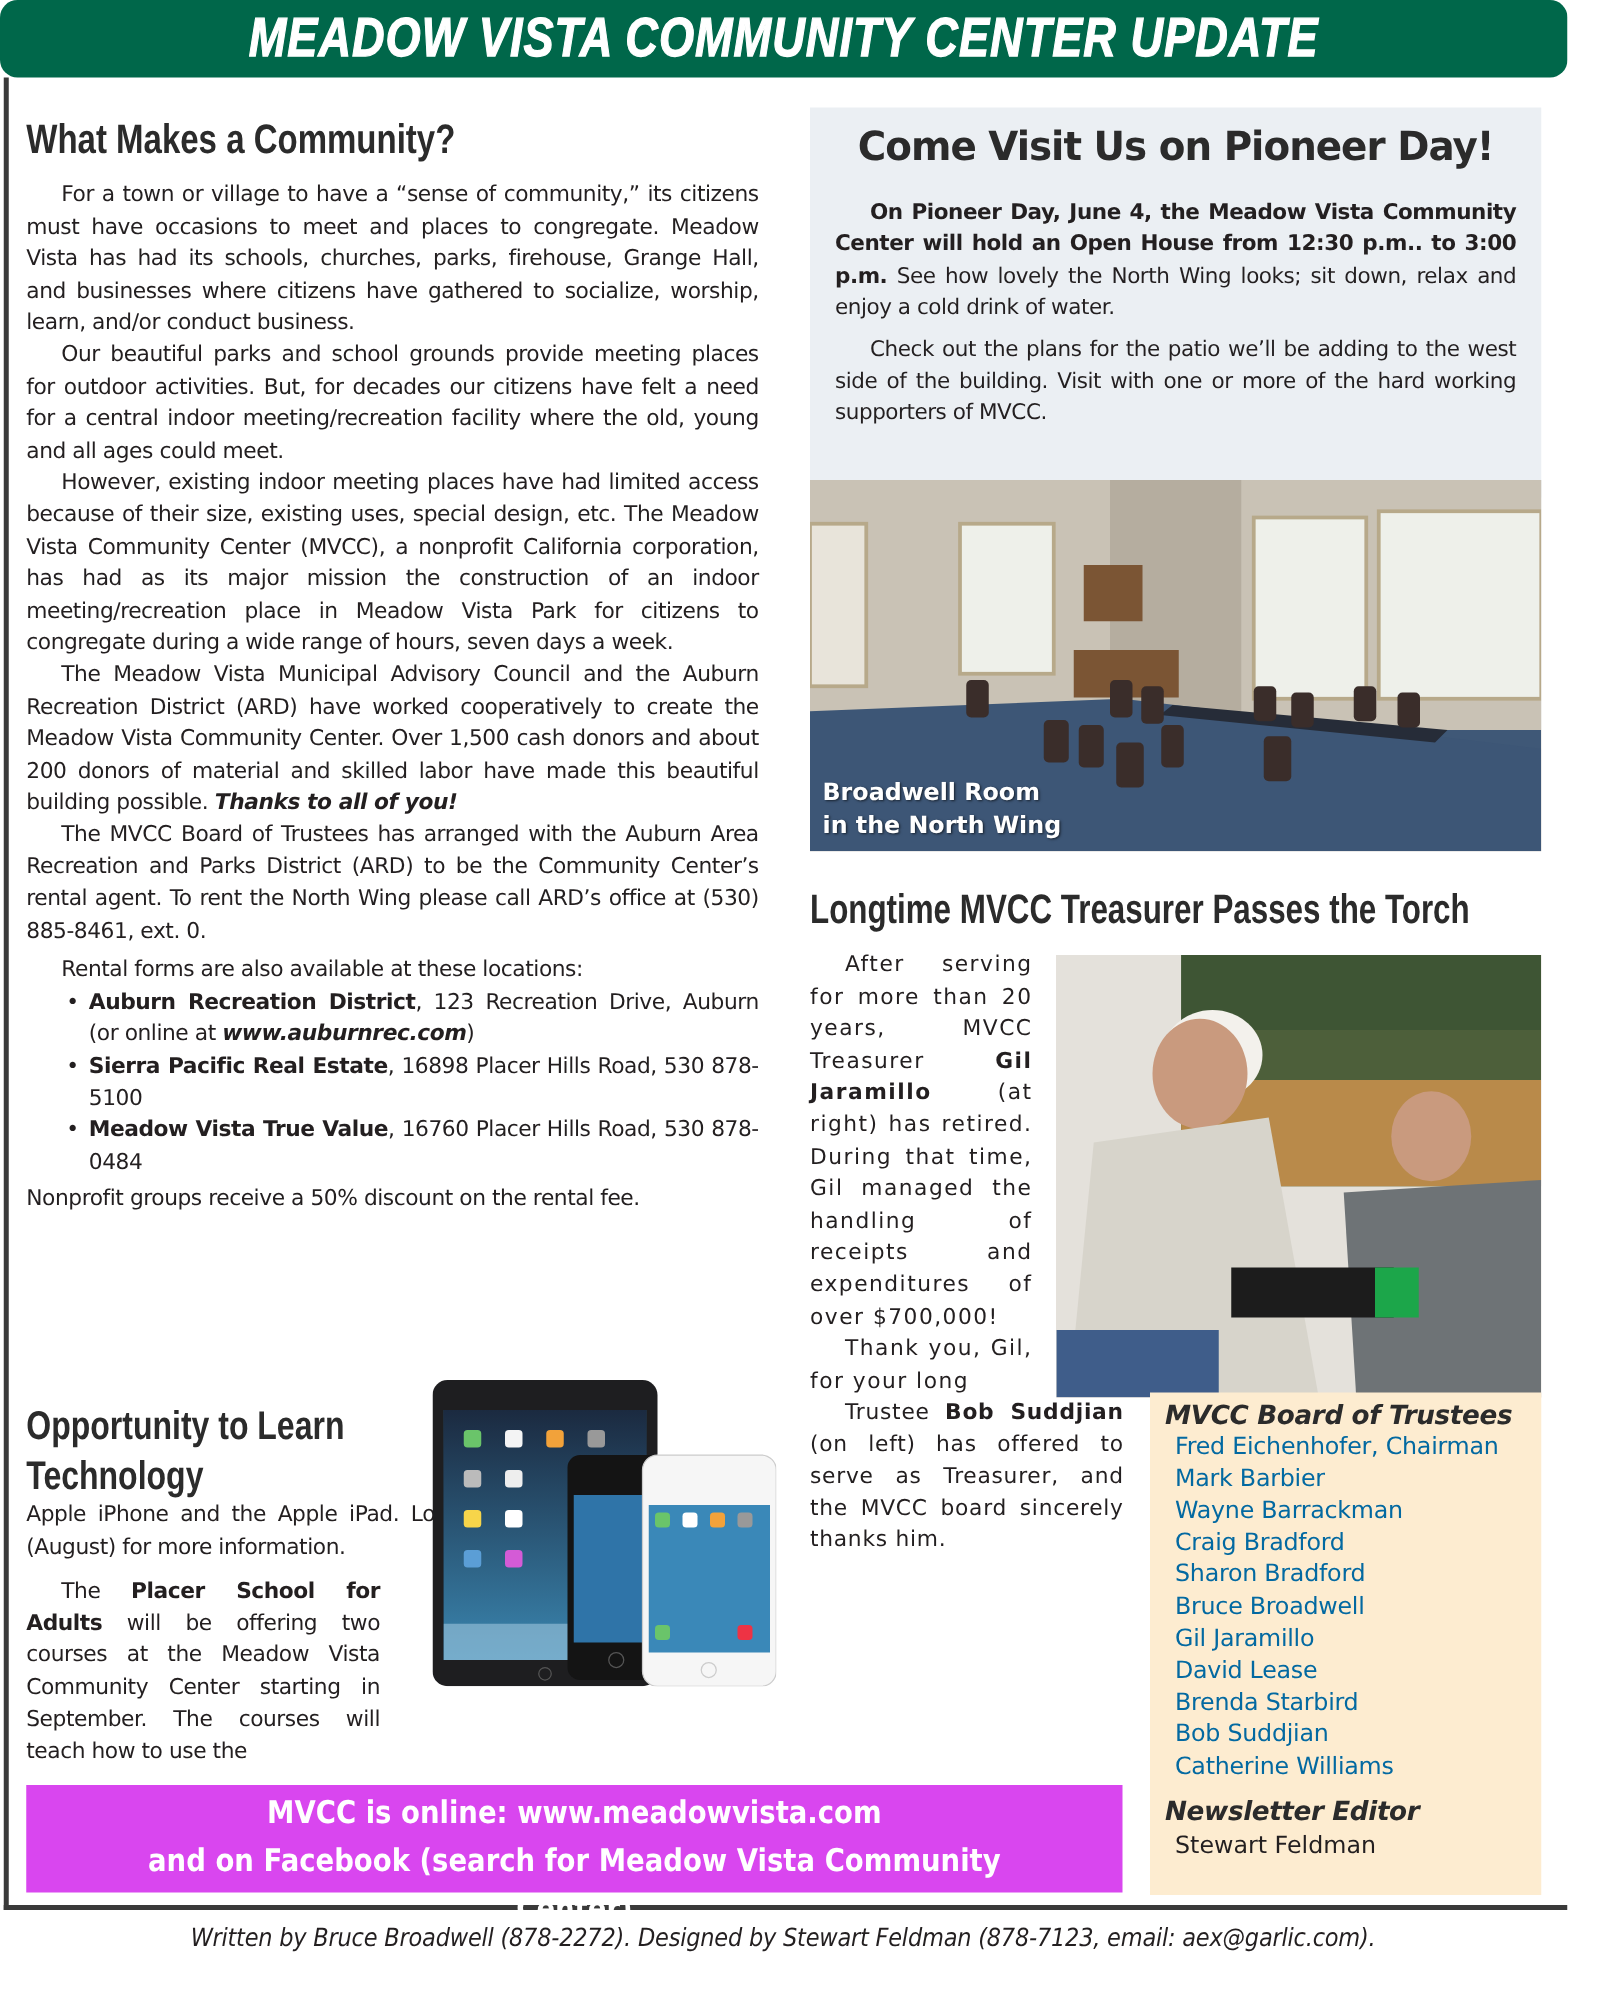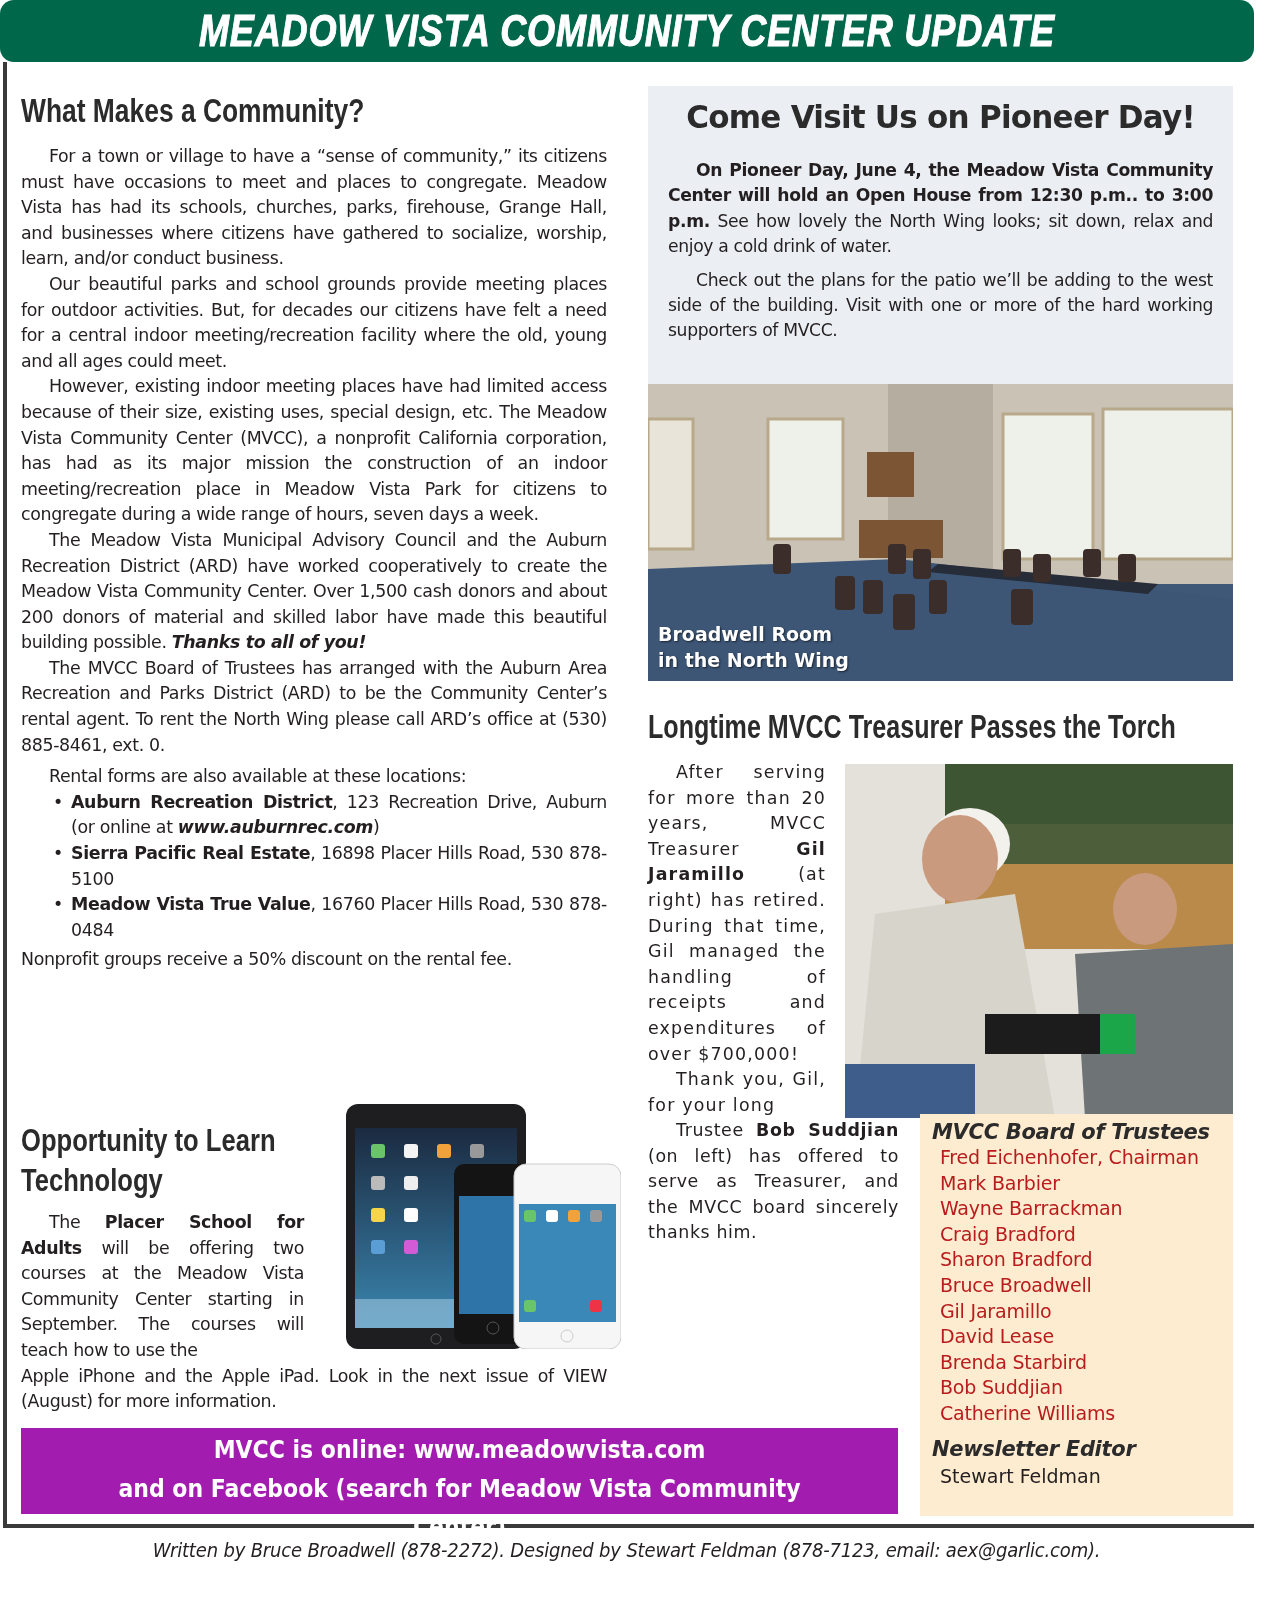"Fred Eichenhofer, Chairman" .trustees-list li { color: #b91c1c -> #0369a1 }
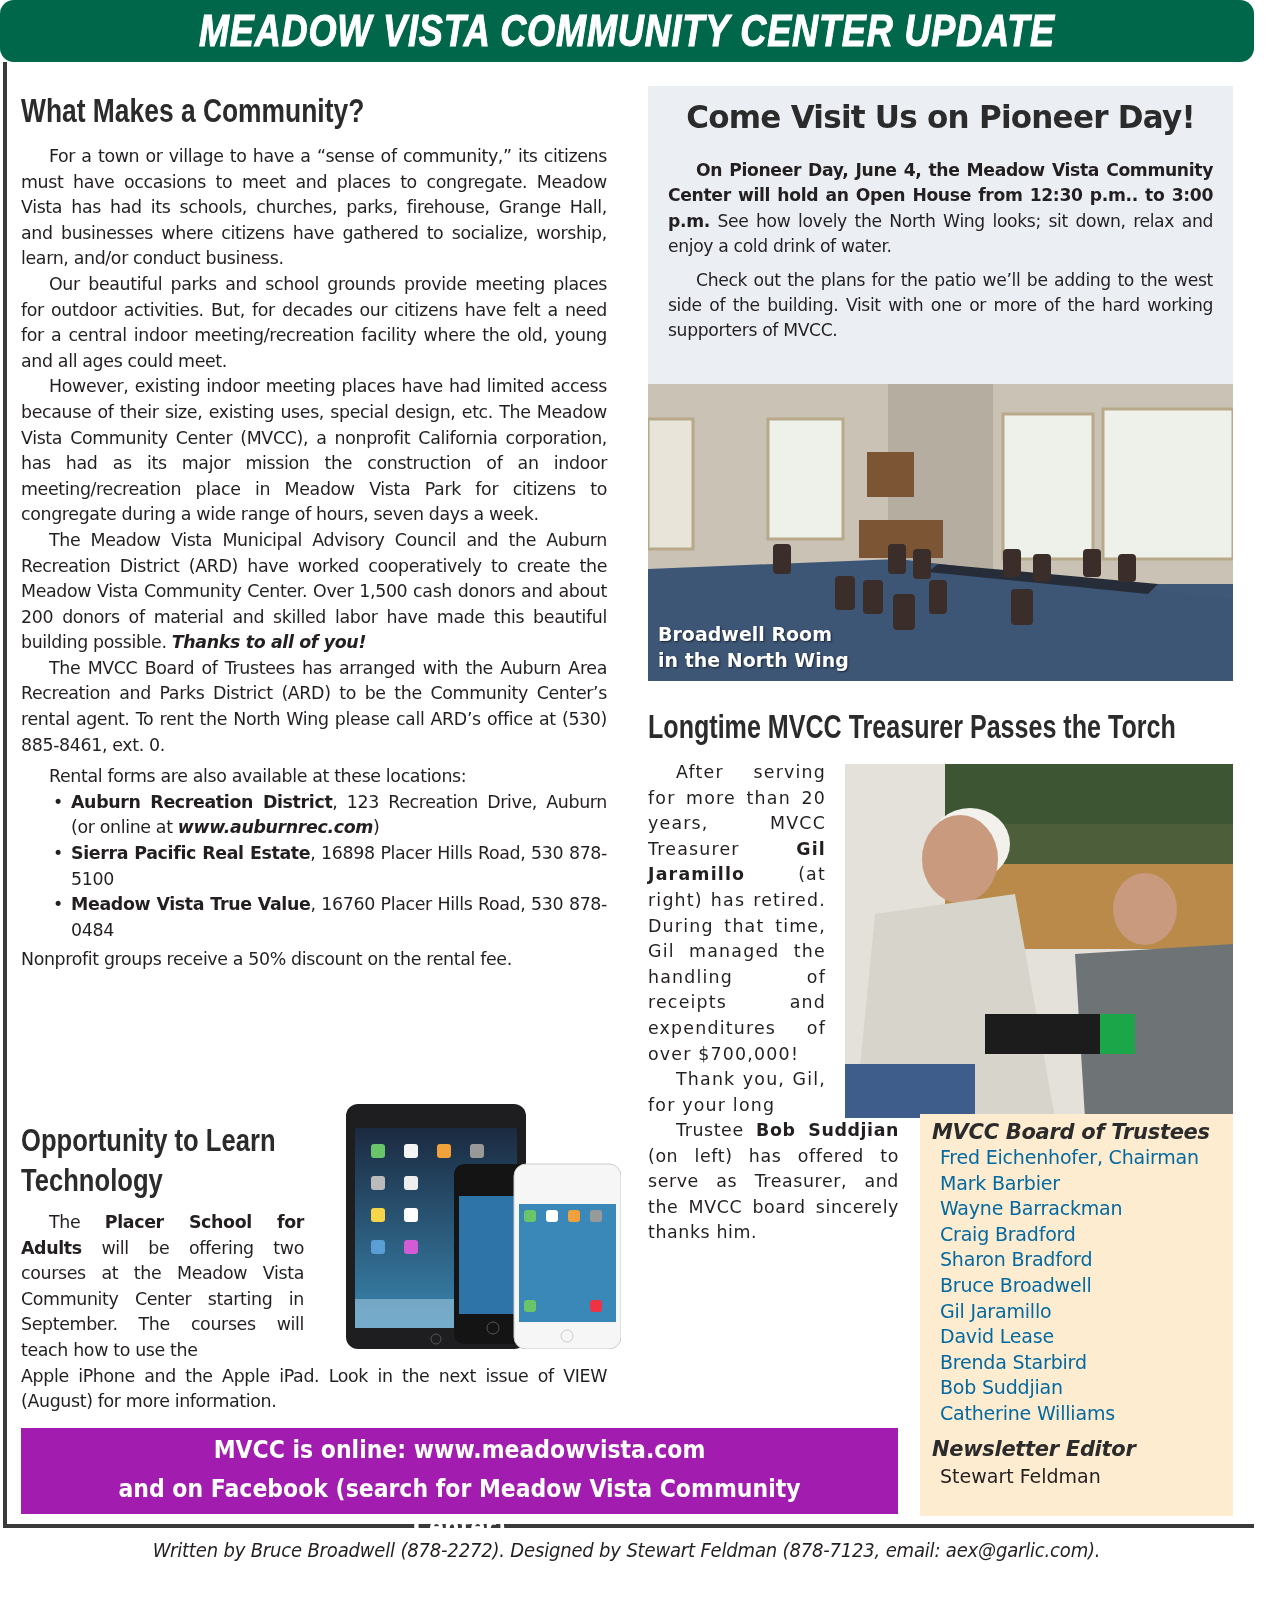"The Placer School for Adults" div.body-text { order: before "Apple iPhone and the Apple" -> after "Apple iPhone and the Apple" }
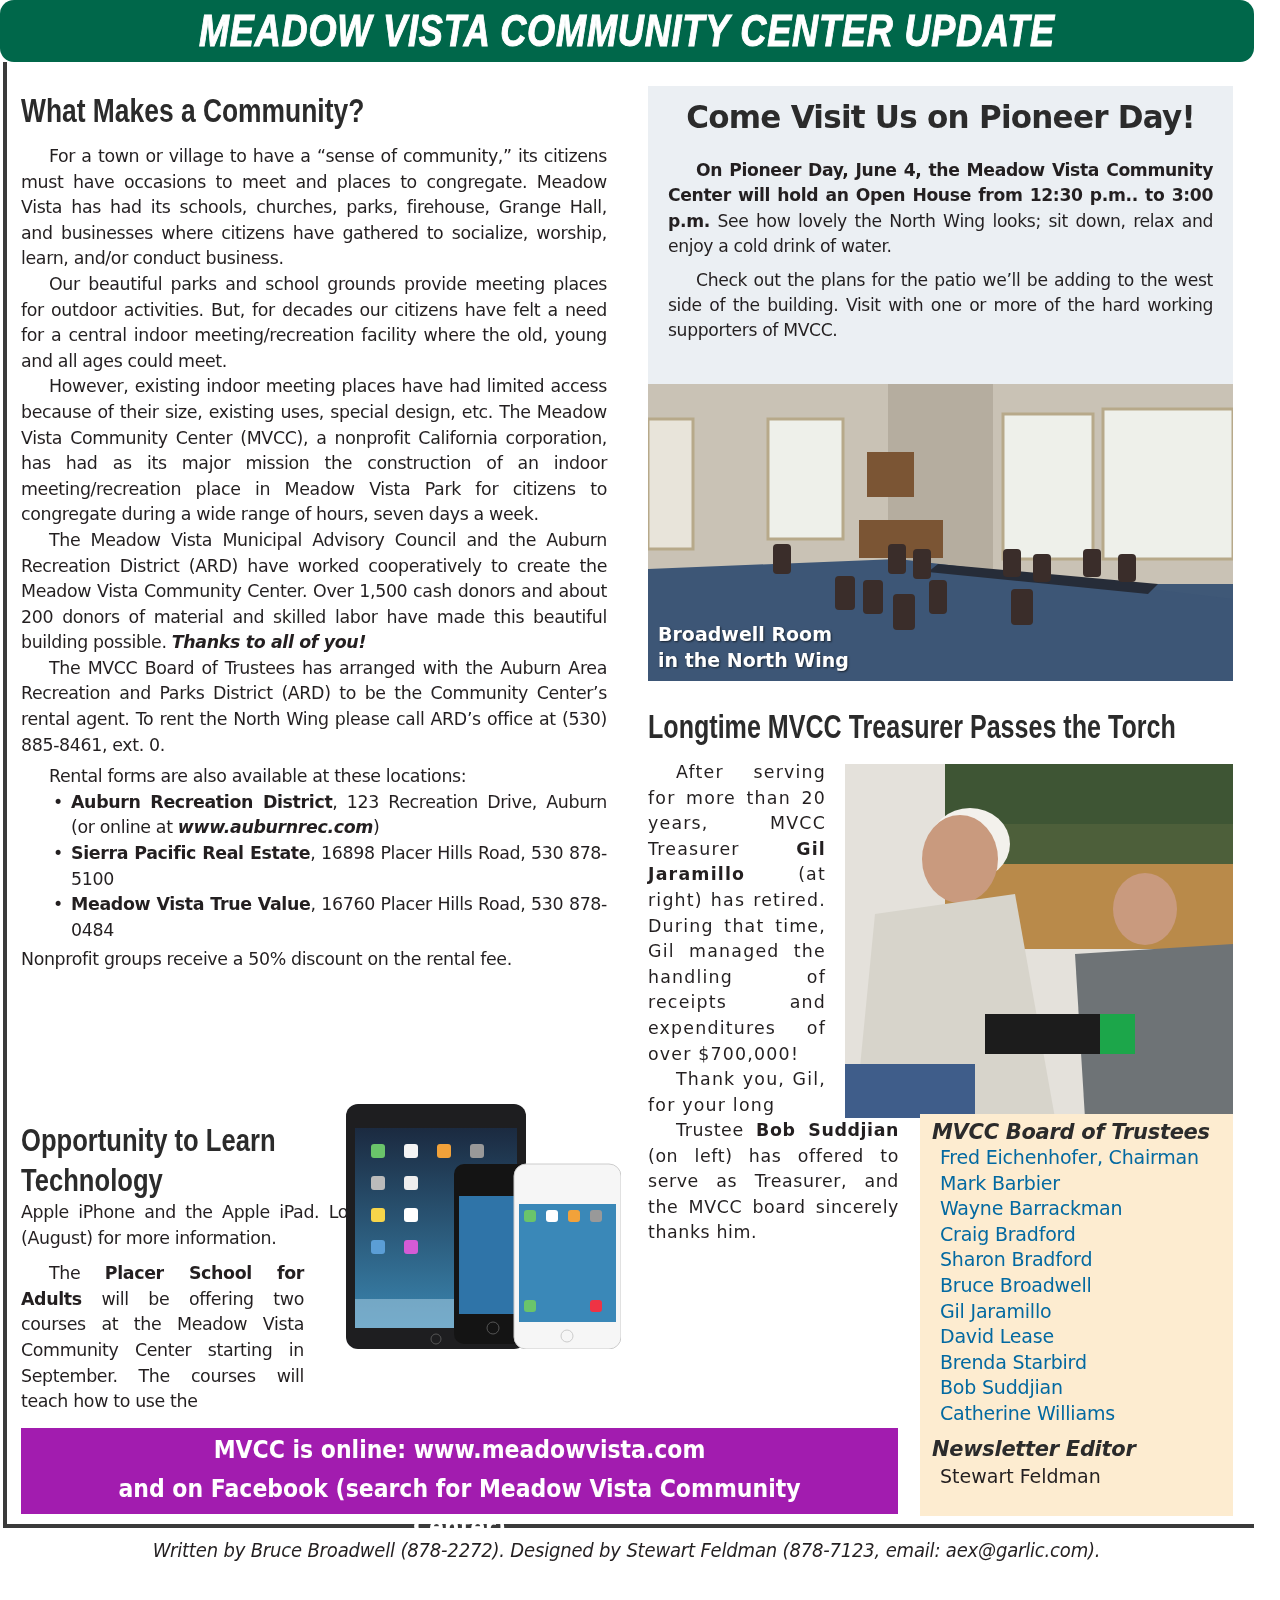"MVCC is online: www.meadowvista.com" .online-banner { background: #a21caf -> #d946ef }
